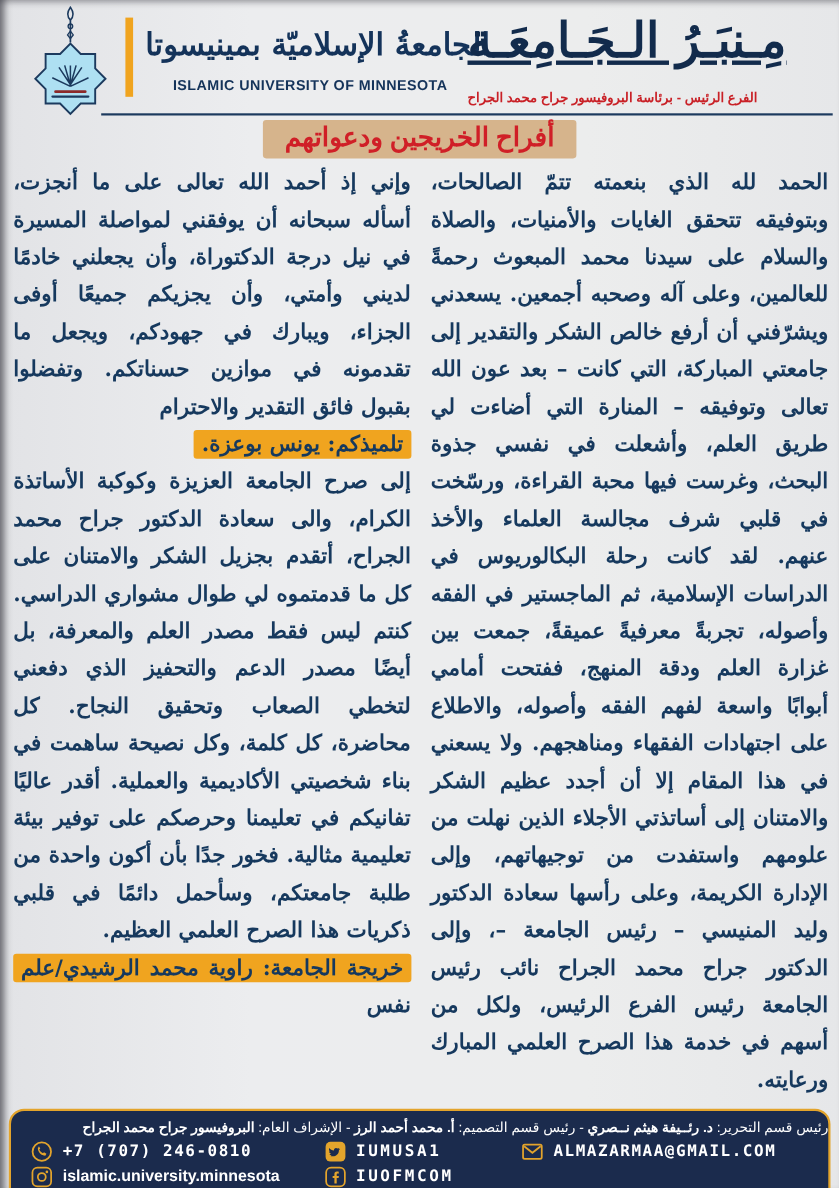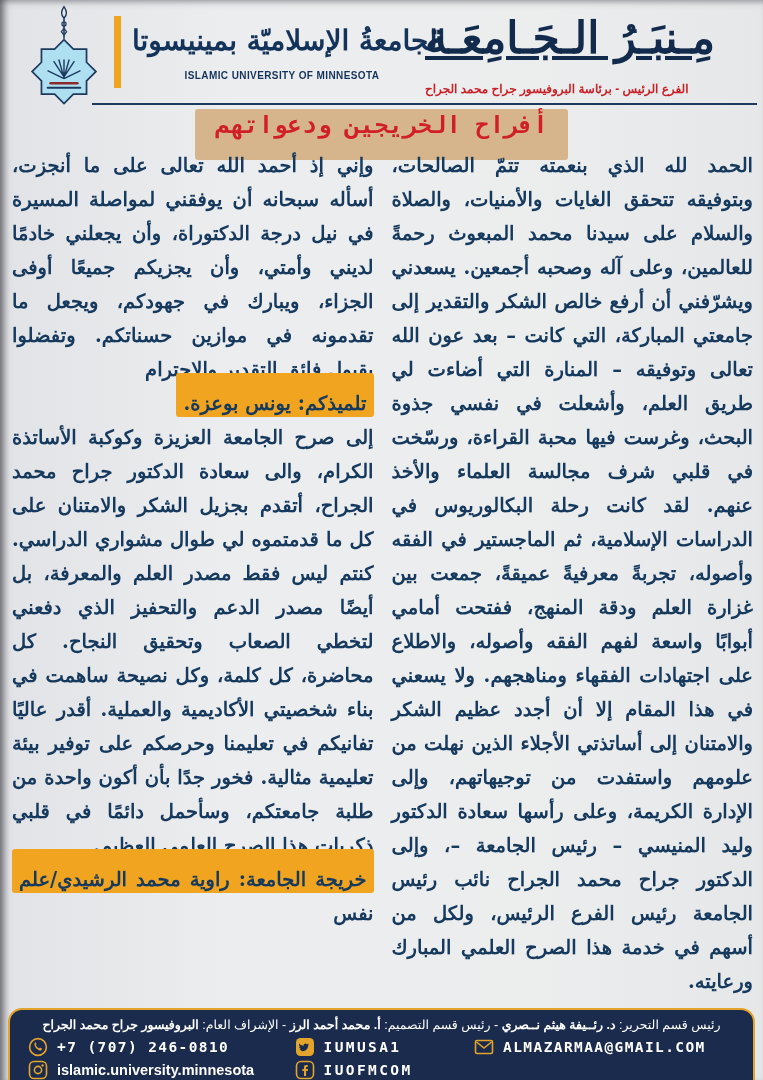"ISLAMIC UNIVERSITY OF MINNESOTA" .uni-en { font-size: 10px -> 13px }
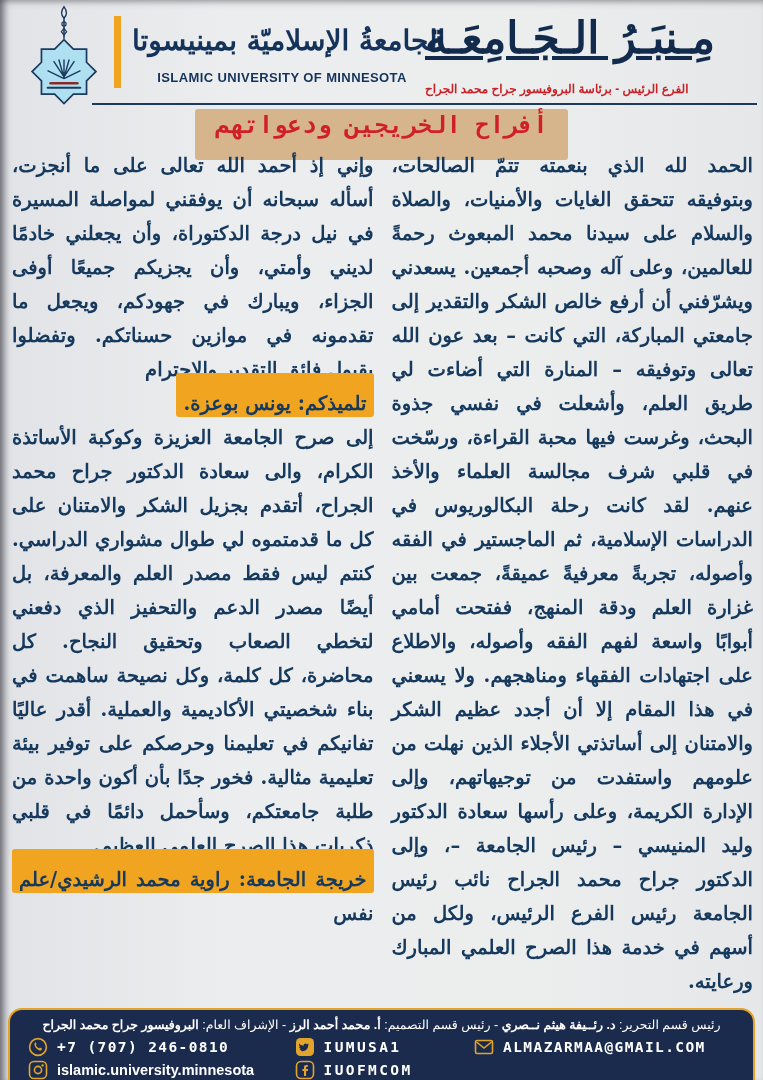"أفراح الخريجين ودعواتهم" .article-title { font-family: Liberation Mono, monospace -> Liberation Serif, serif; padding: 2px 20px 20px -> 2px 20px 4px }
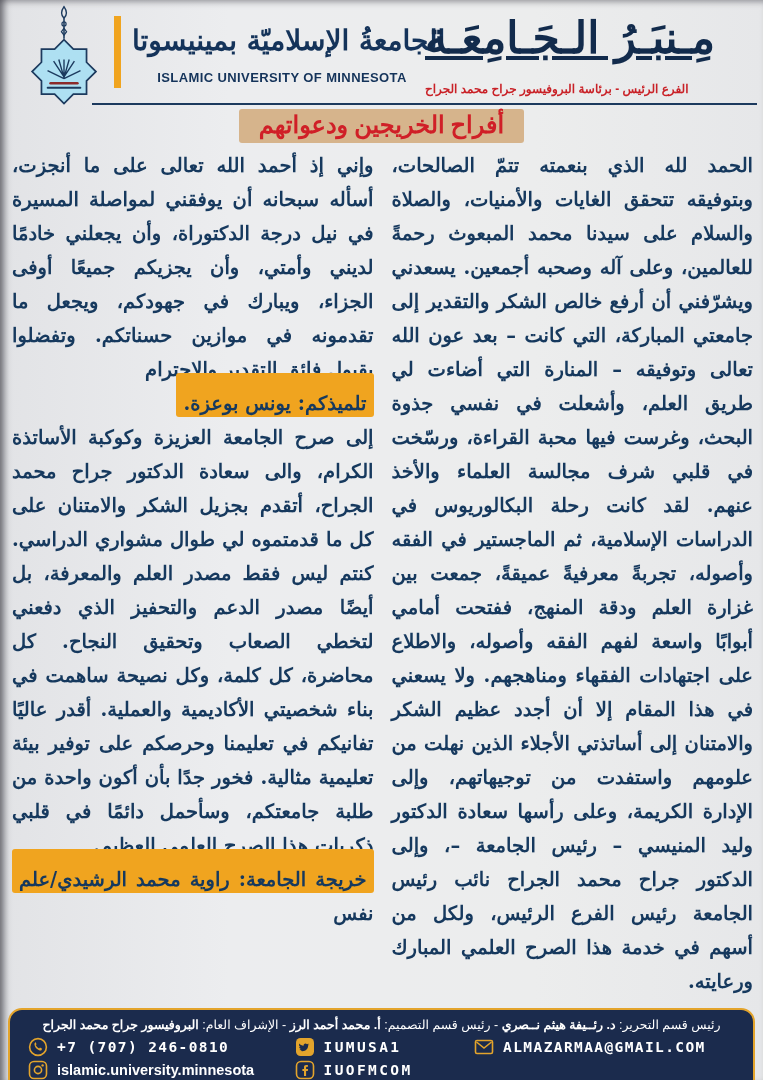"تلميذكم: يونس بوعزة." .hl { padding: 19px 7px 2px -> 1px 7px 2px }
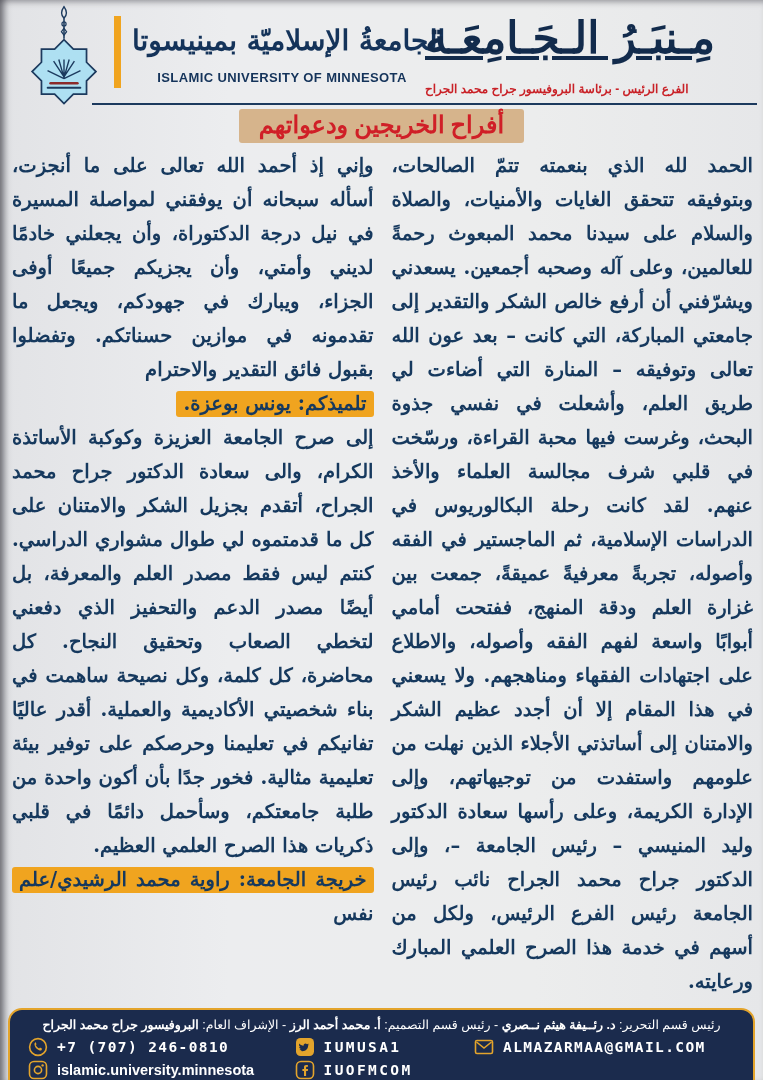"رئيس قسم التحرير: د. رئــيفة" .credits { text-align: center -> none }
